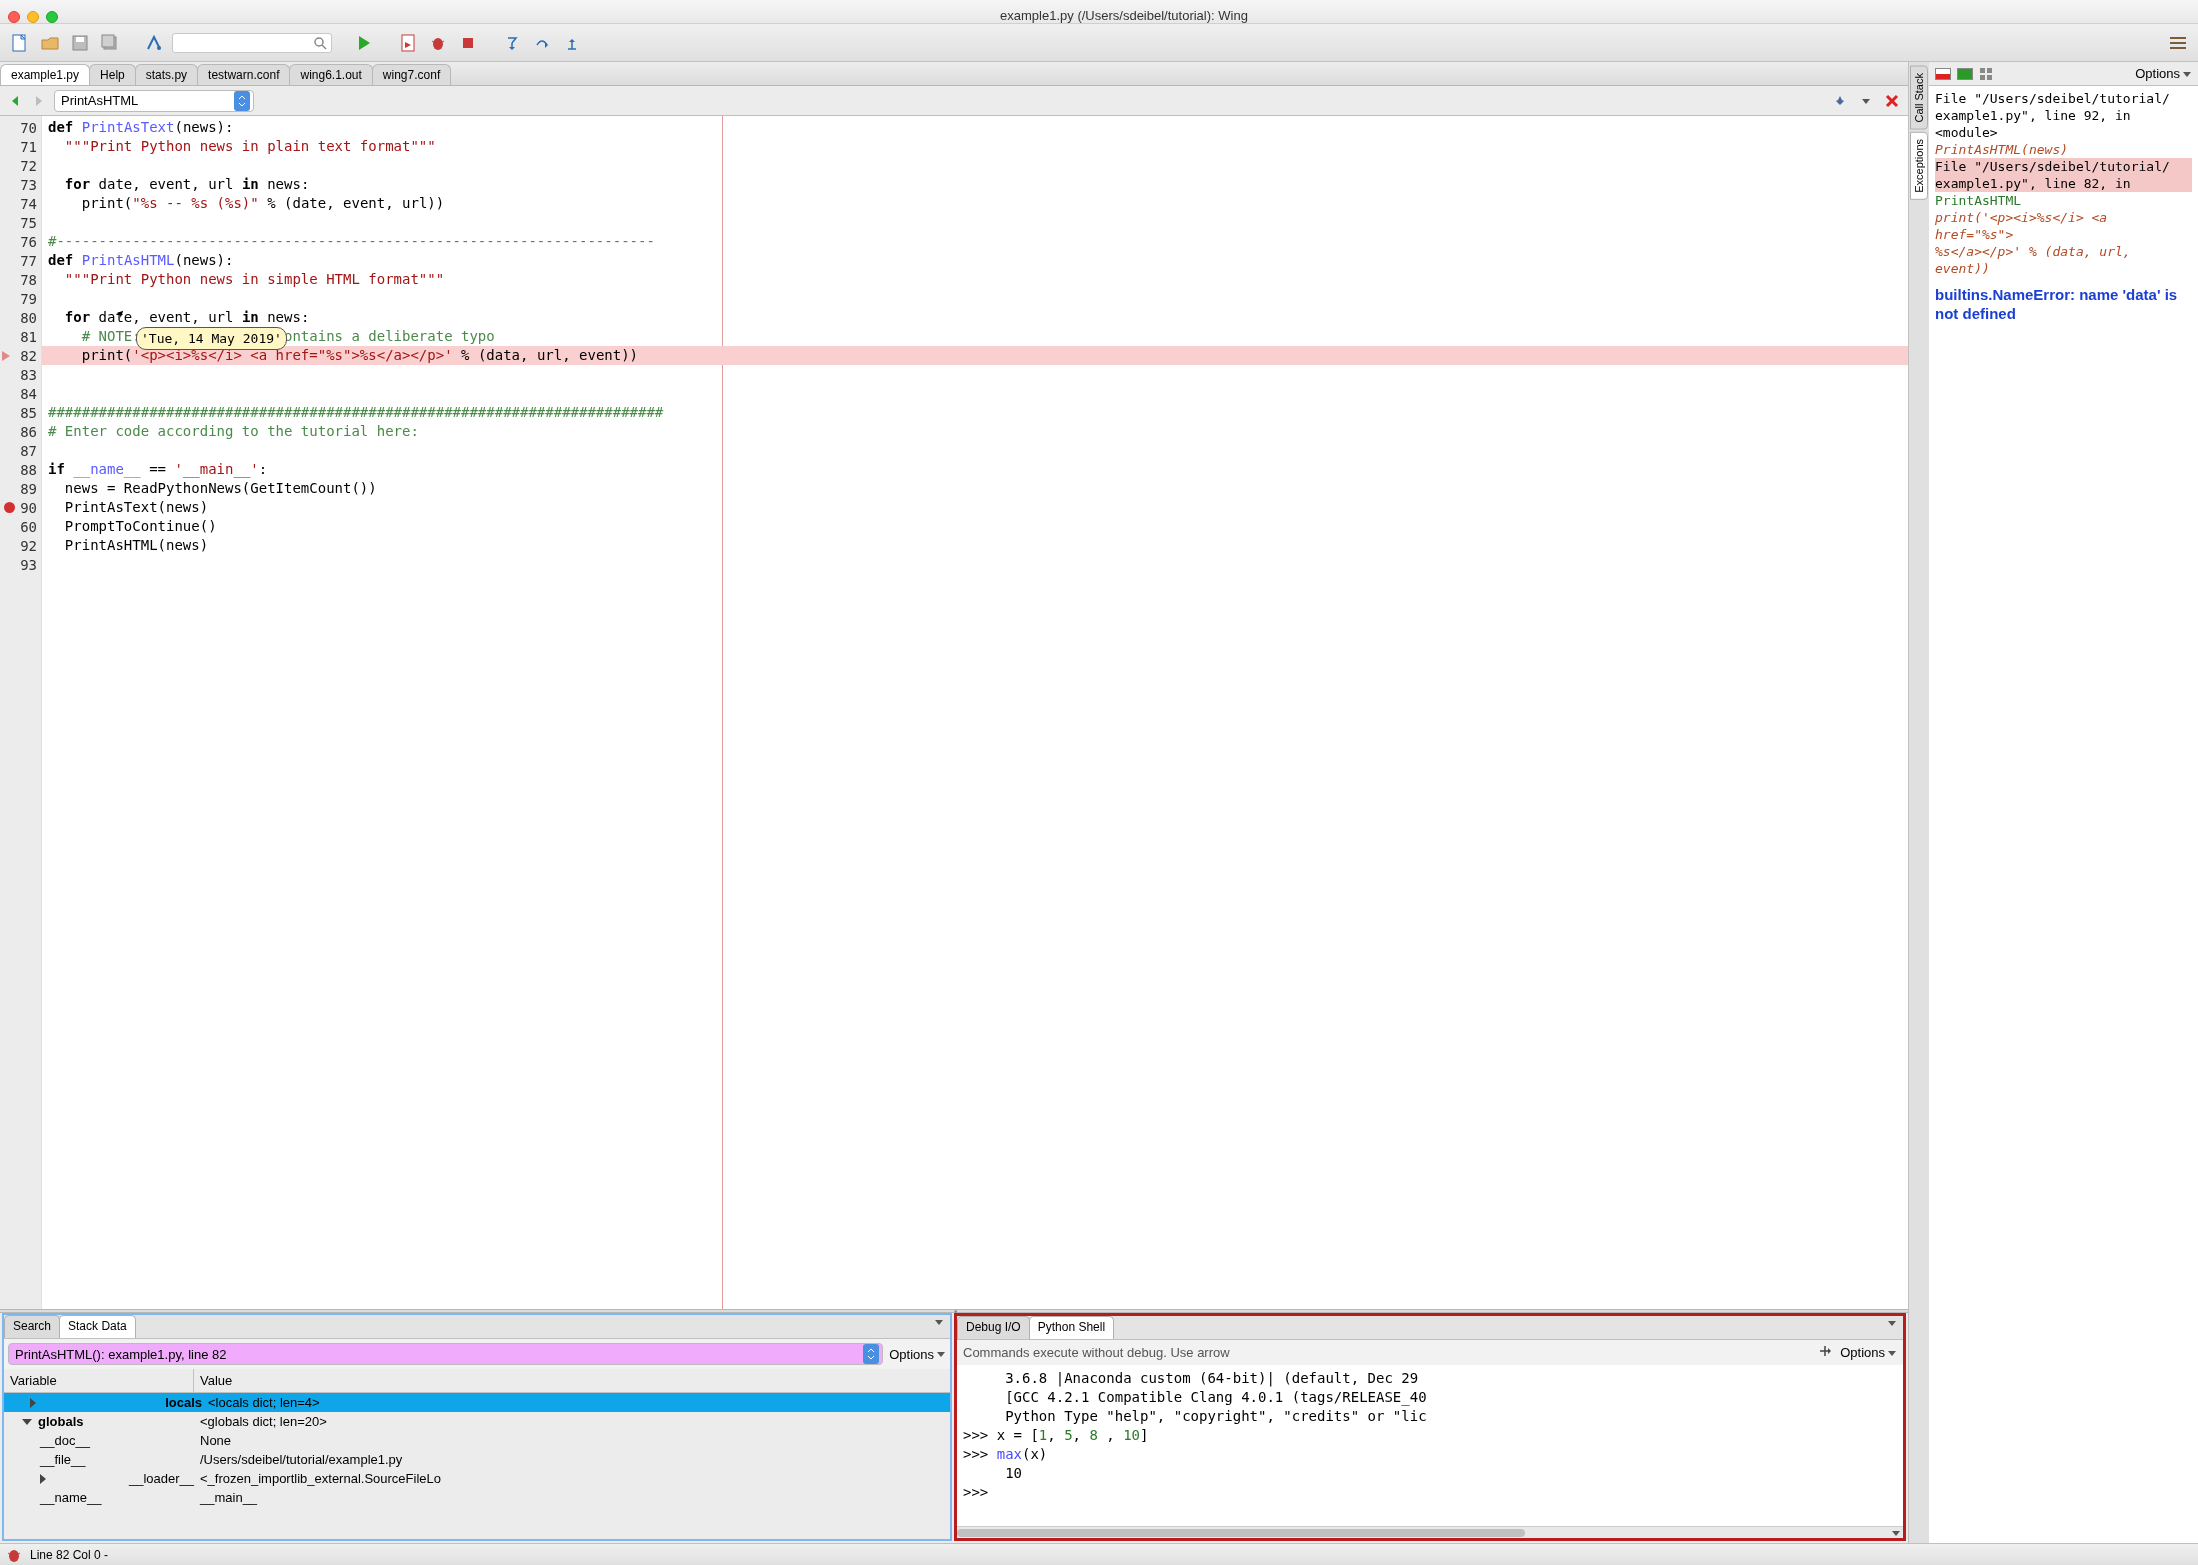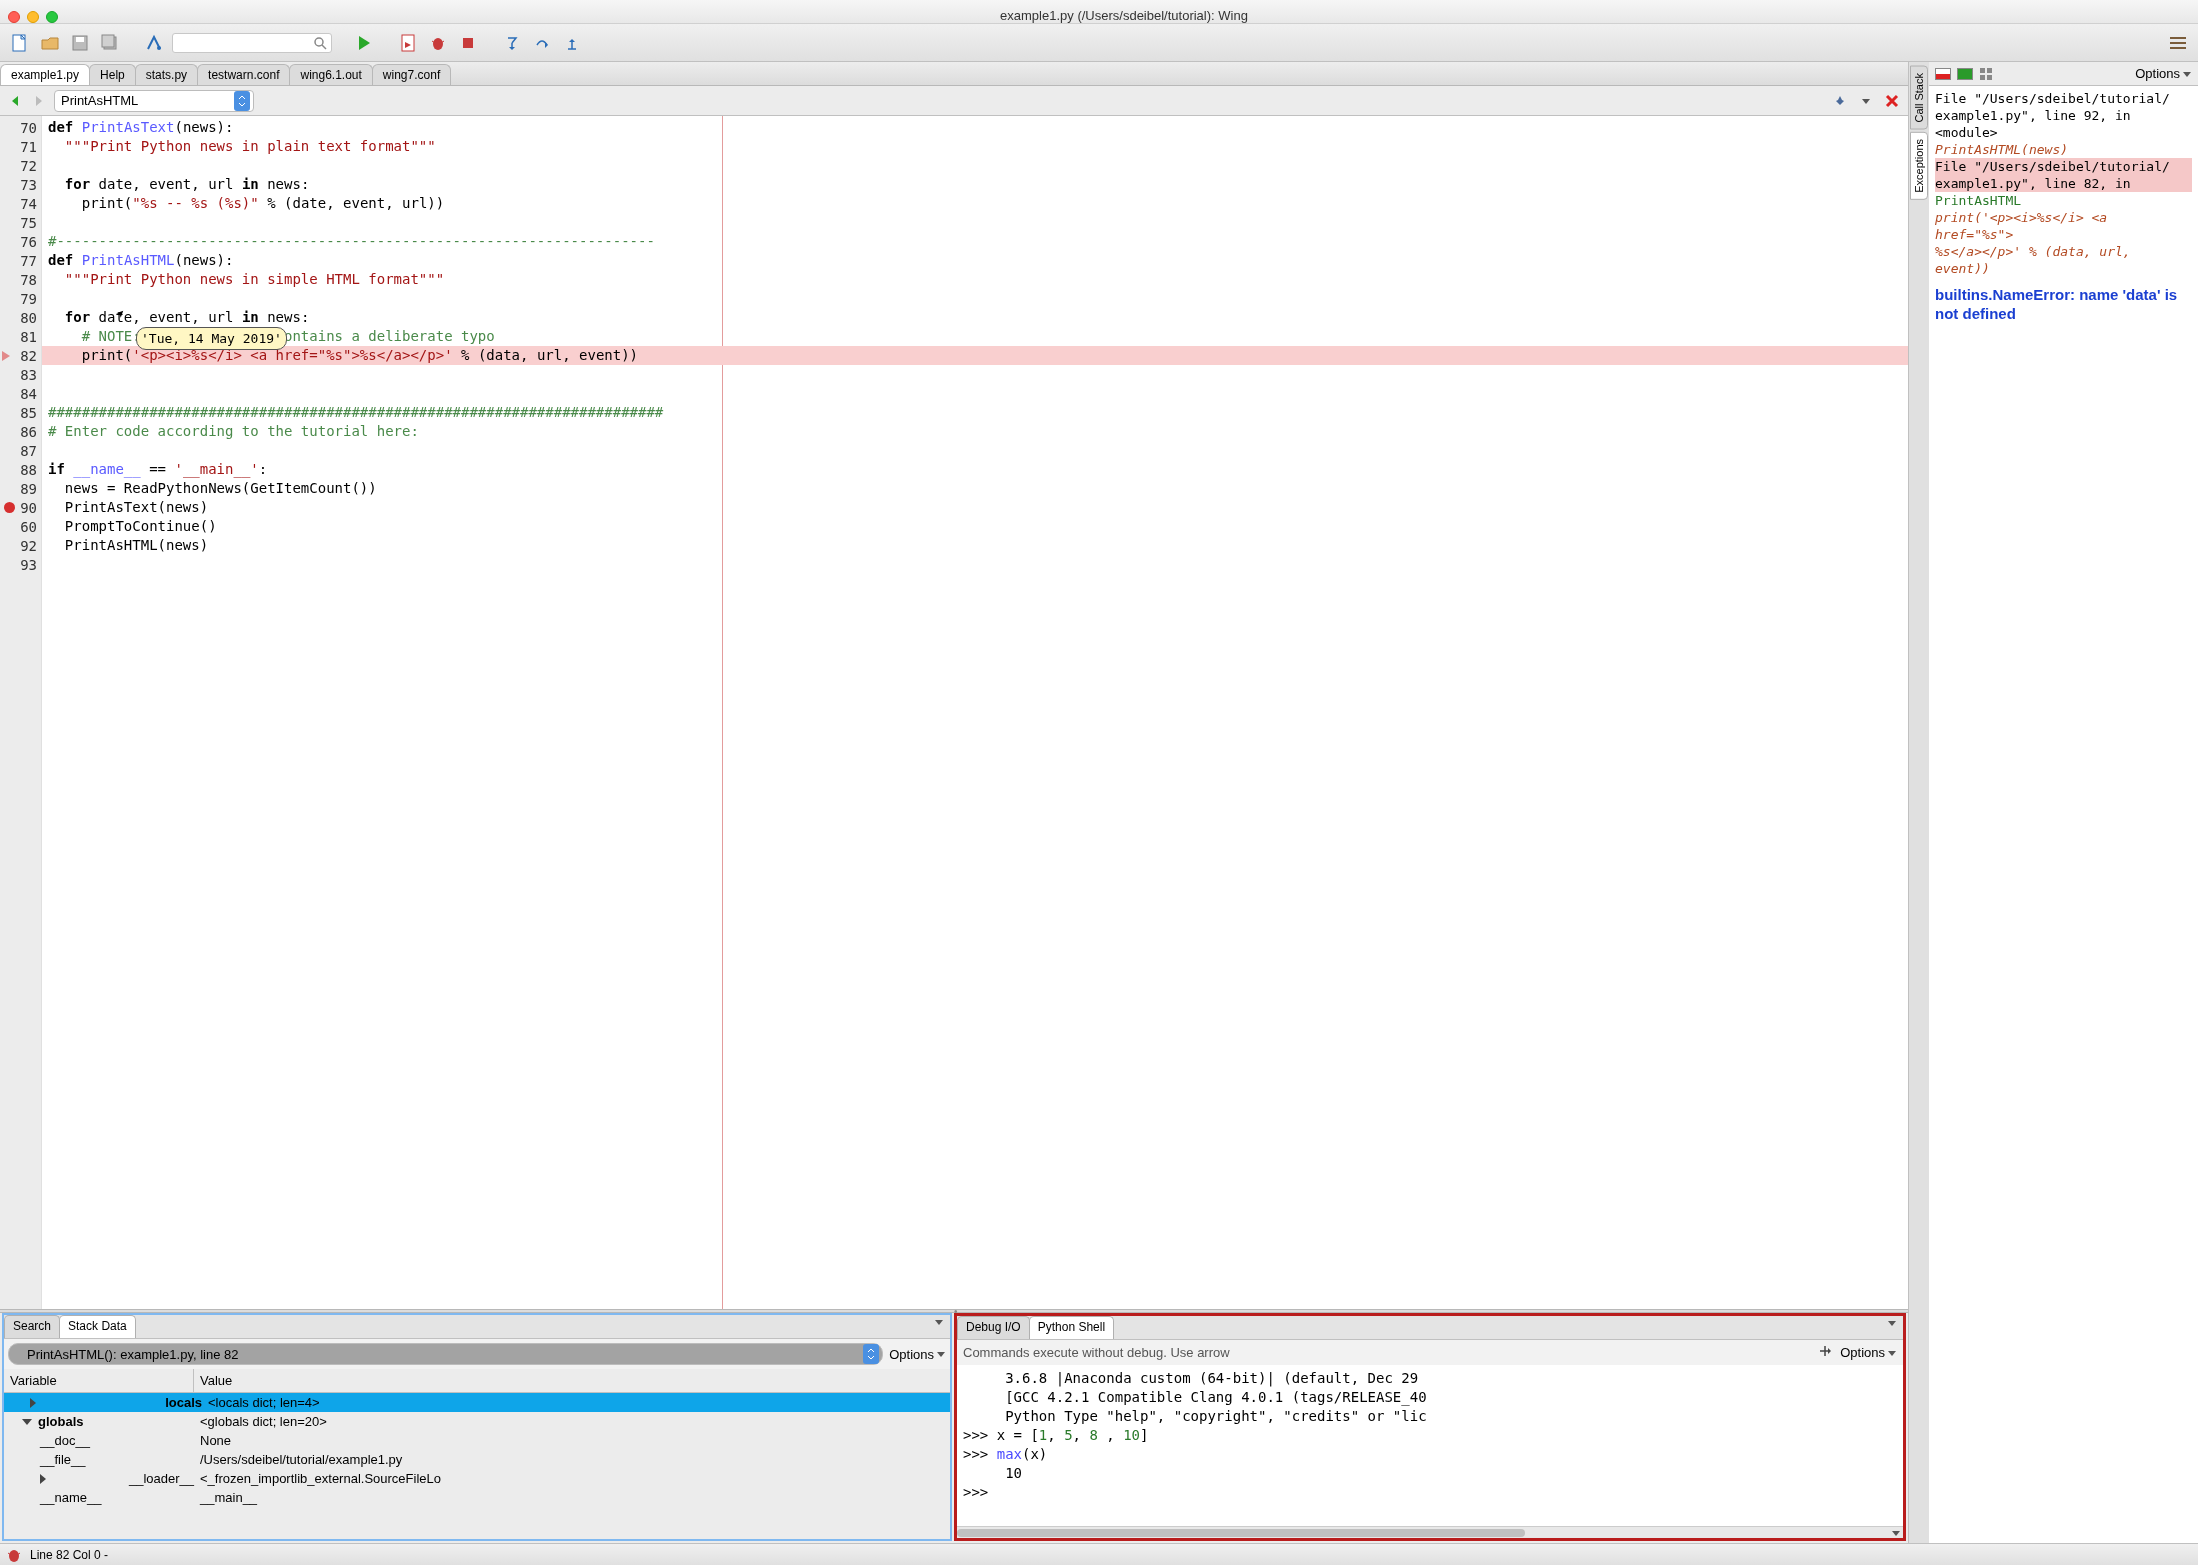"PrintAsHTML(): example1.py, line 82" .stack-sel { background: #a3a3a3 -> #f0abfc; border-radius: 10px -> 4px; padding: 0 18px -> 0 6px }
